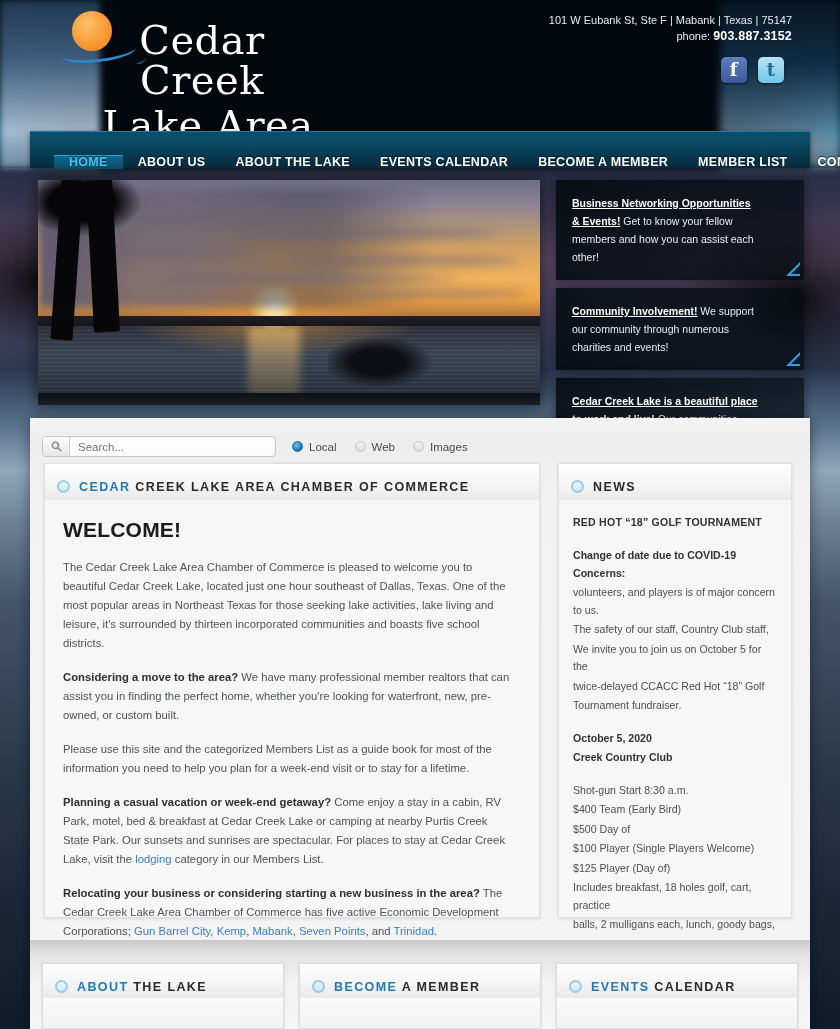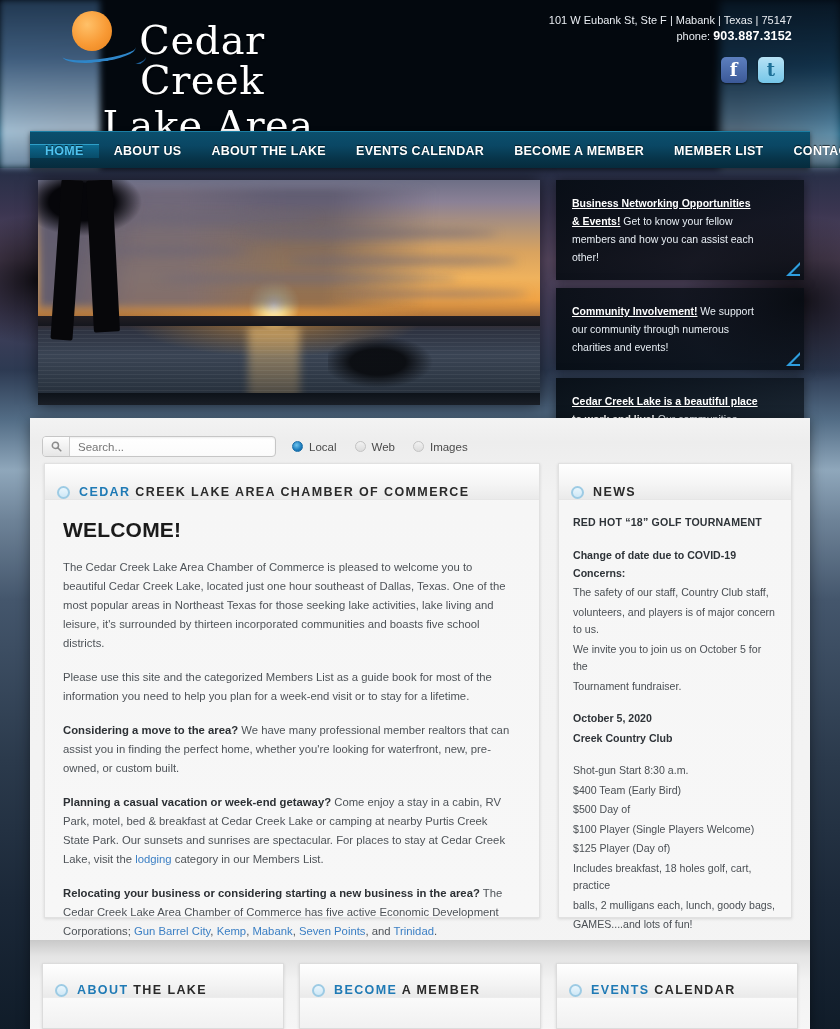"HOME" #nav ul { align-items: center -> flex-end; margin-left: none -> 24px }
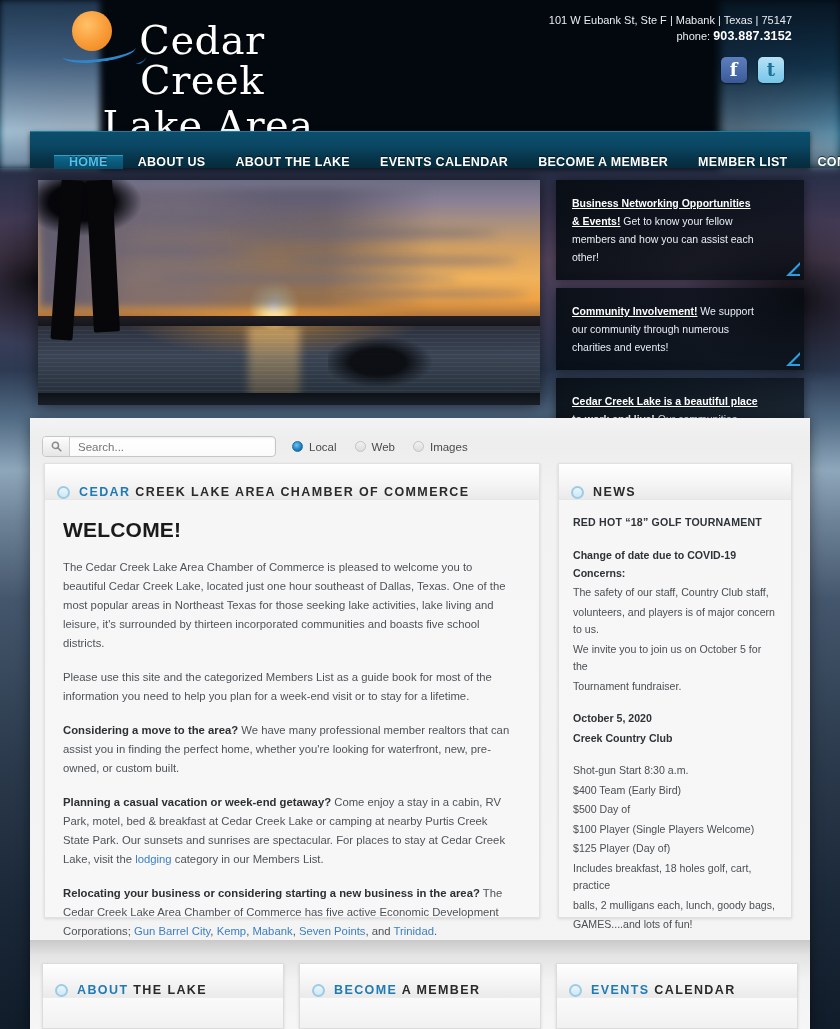"CEDAR CREEK LAKE AREA CHAMBER" .panel-head { align-items: flex-end -> flex-start; padding: 0 12px -> 16px 12px }
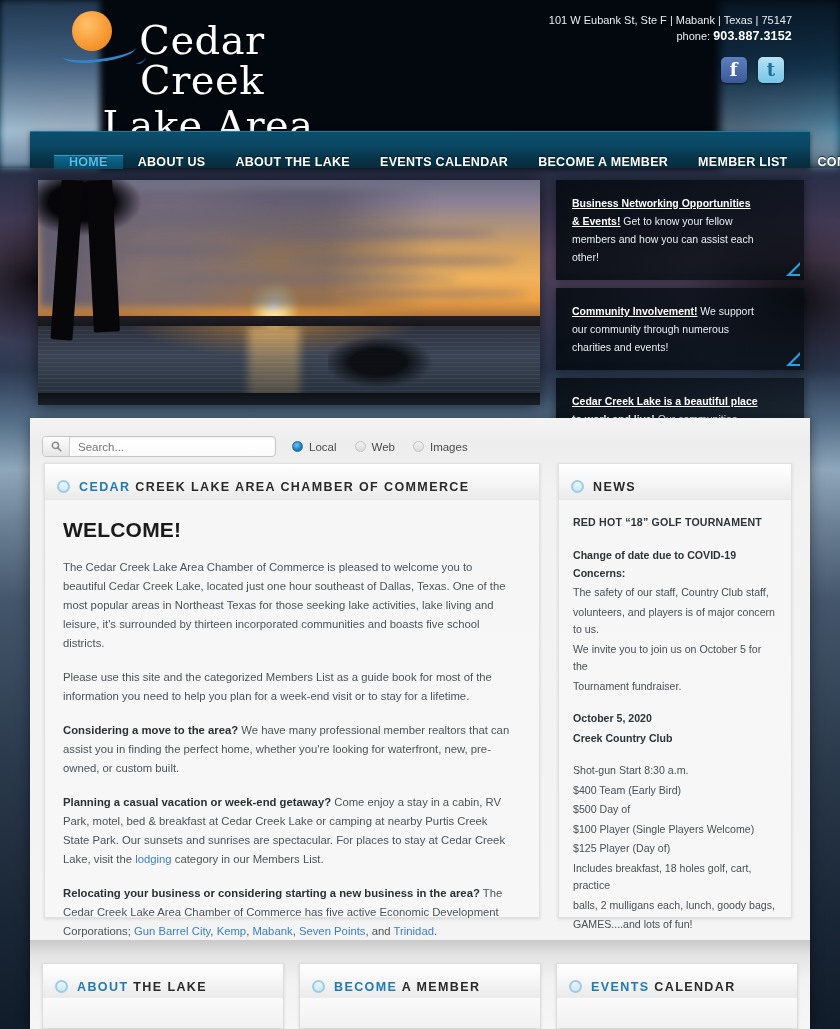"The safety of our staff," p { order: before "volunteers, and players is of" -> after "volunteers, and players is of" }
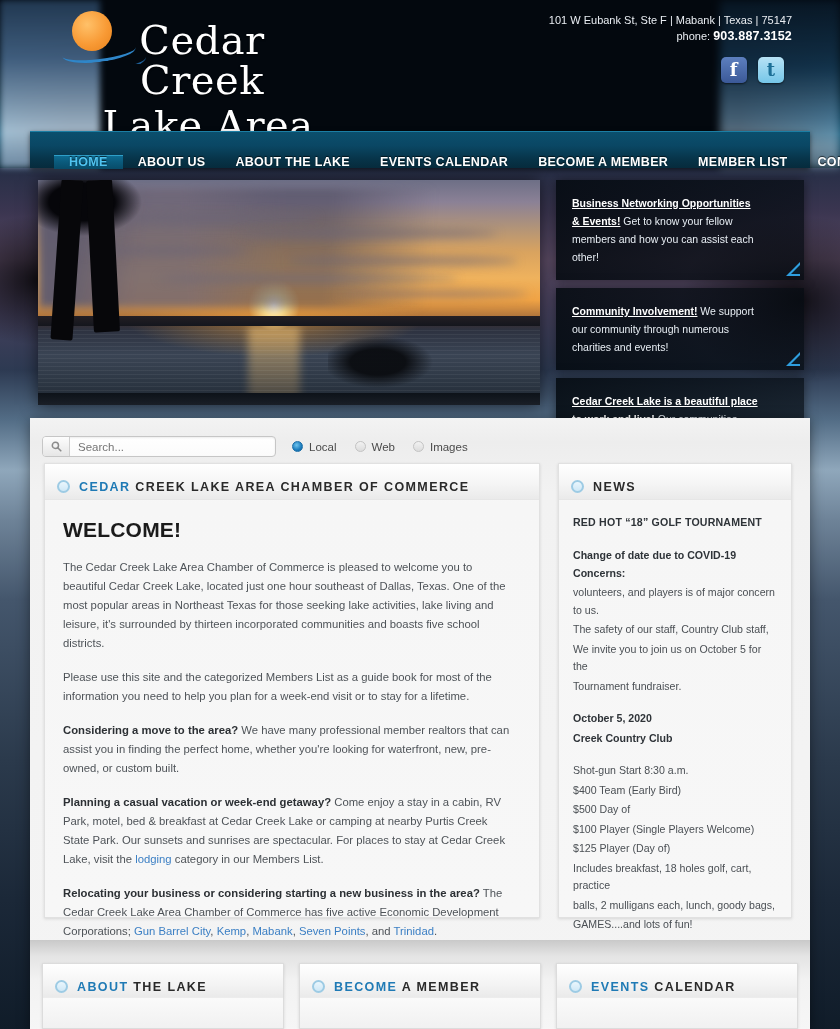"twice-delayed CCACC Red Hot “18”" p { html: none -> <p>twice-delayed CCACC Red Hot “18” Golf</p> }
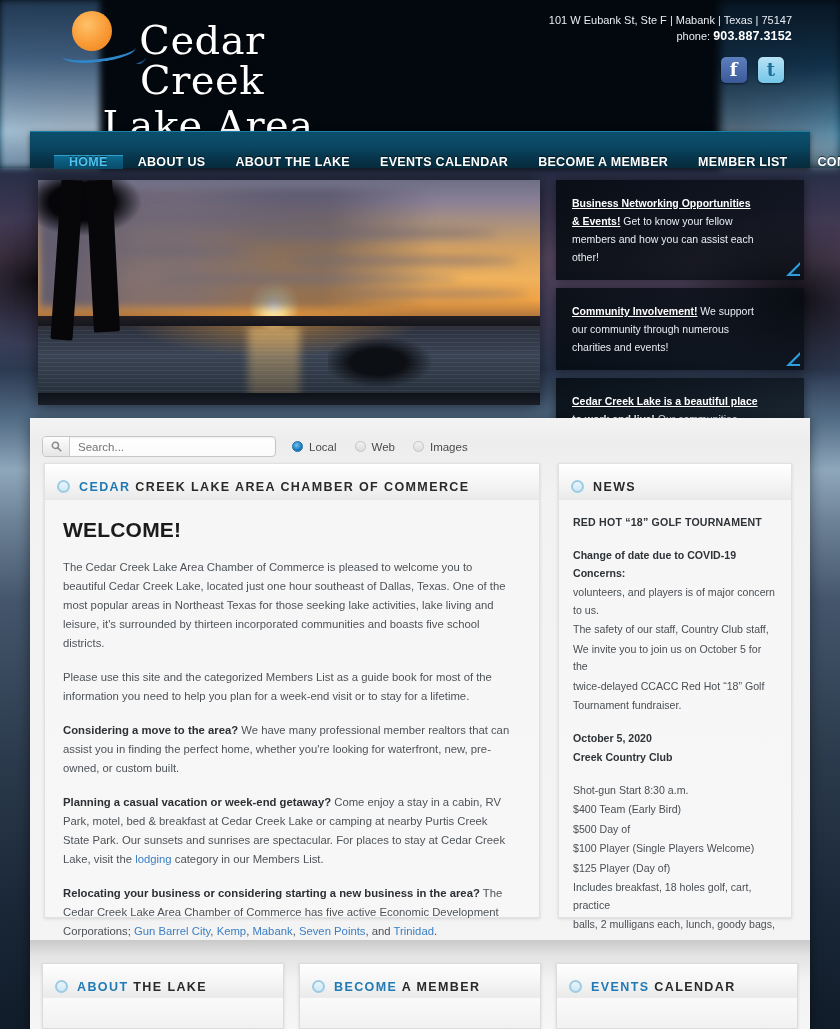"Please use this site and" p { order: before "Considering a move to the" -> after "Considering a move to the" }
